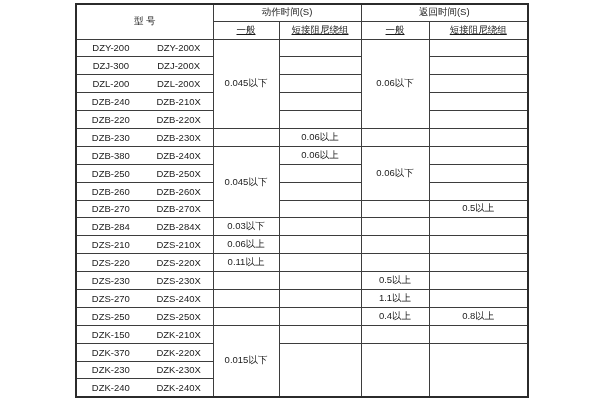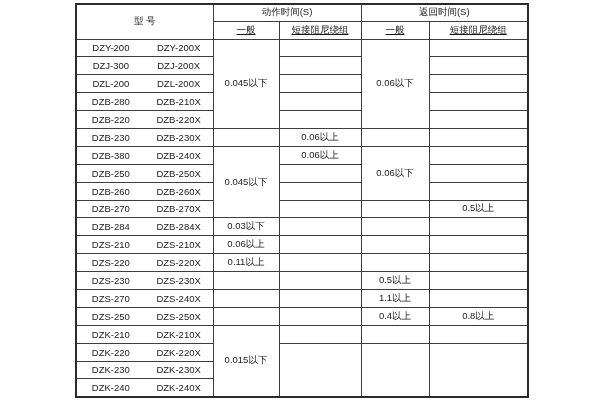"DZB-280" span { text: DZB-280 -> DZB-240 }
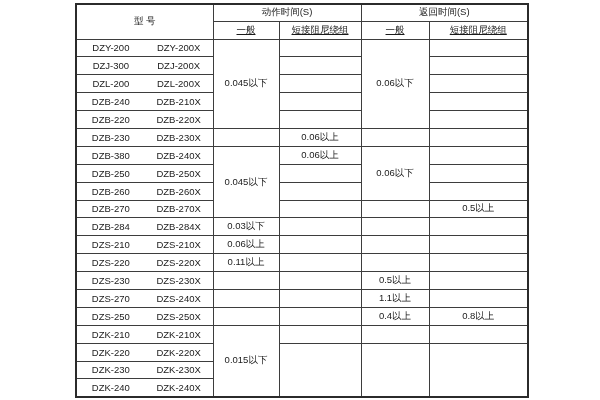"DZK-210" span { text: DZK-210 -> DZK-150 }
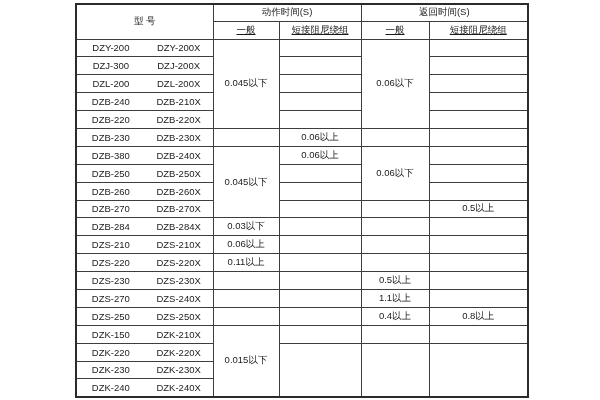"DZK-220" span { text: DZK-220 -> DZK-370 }
